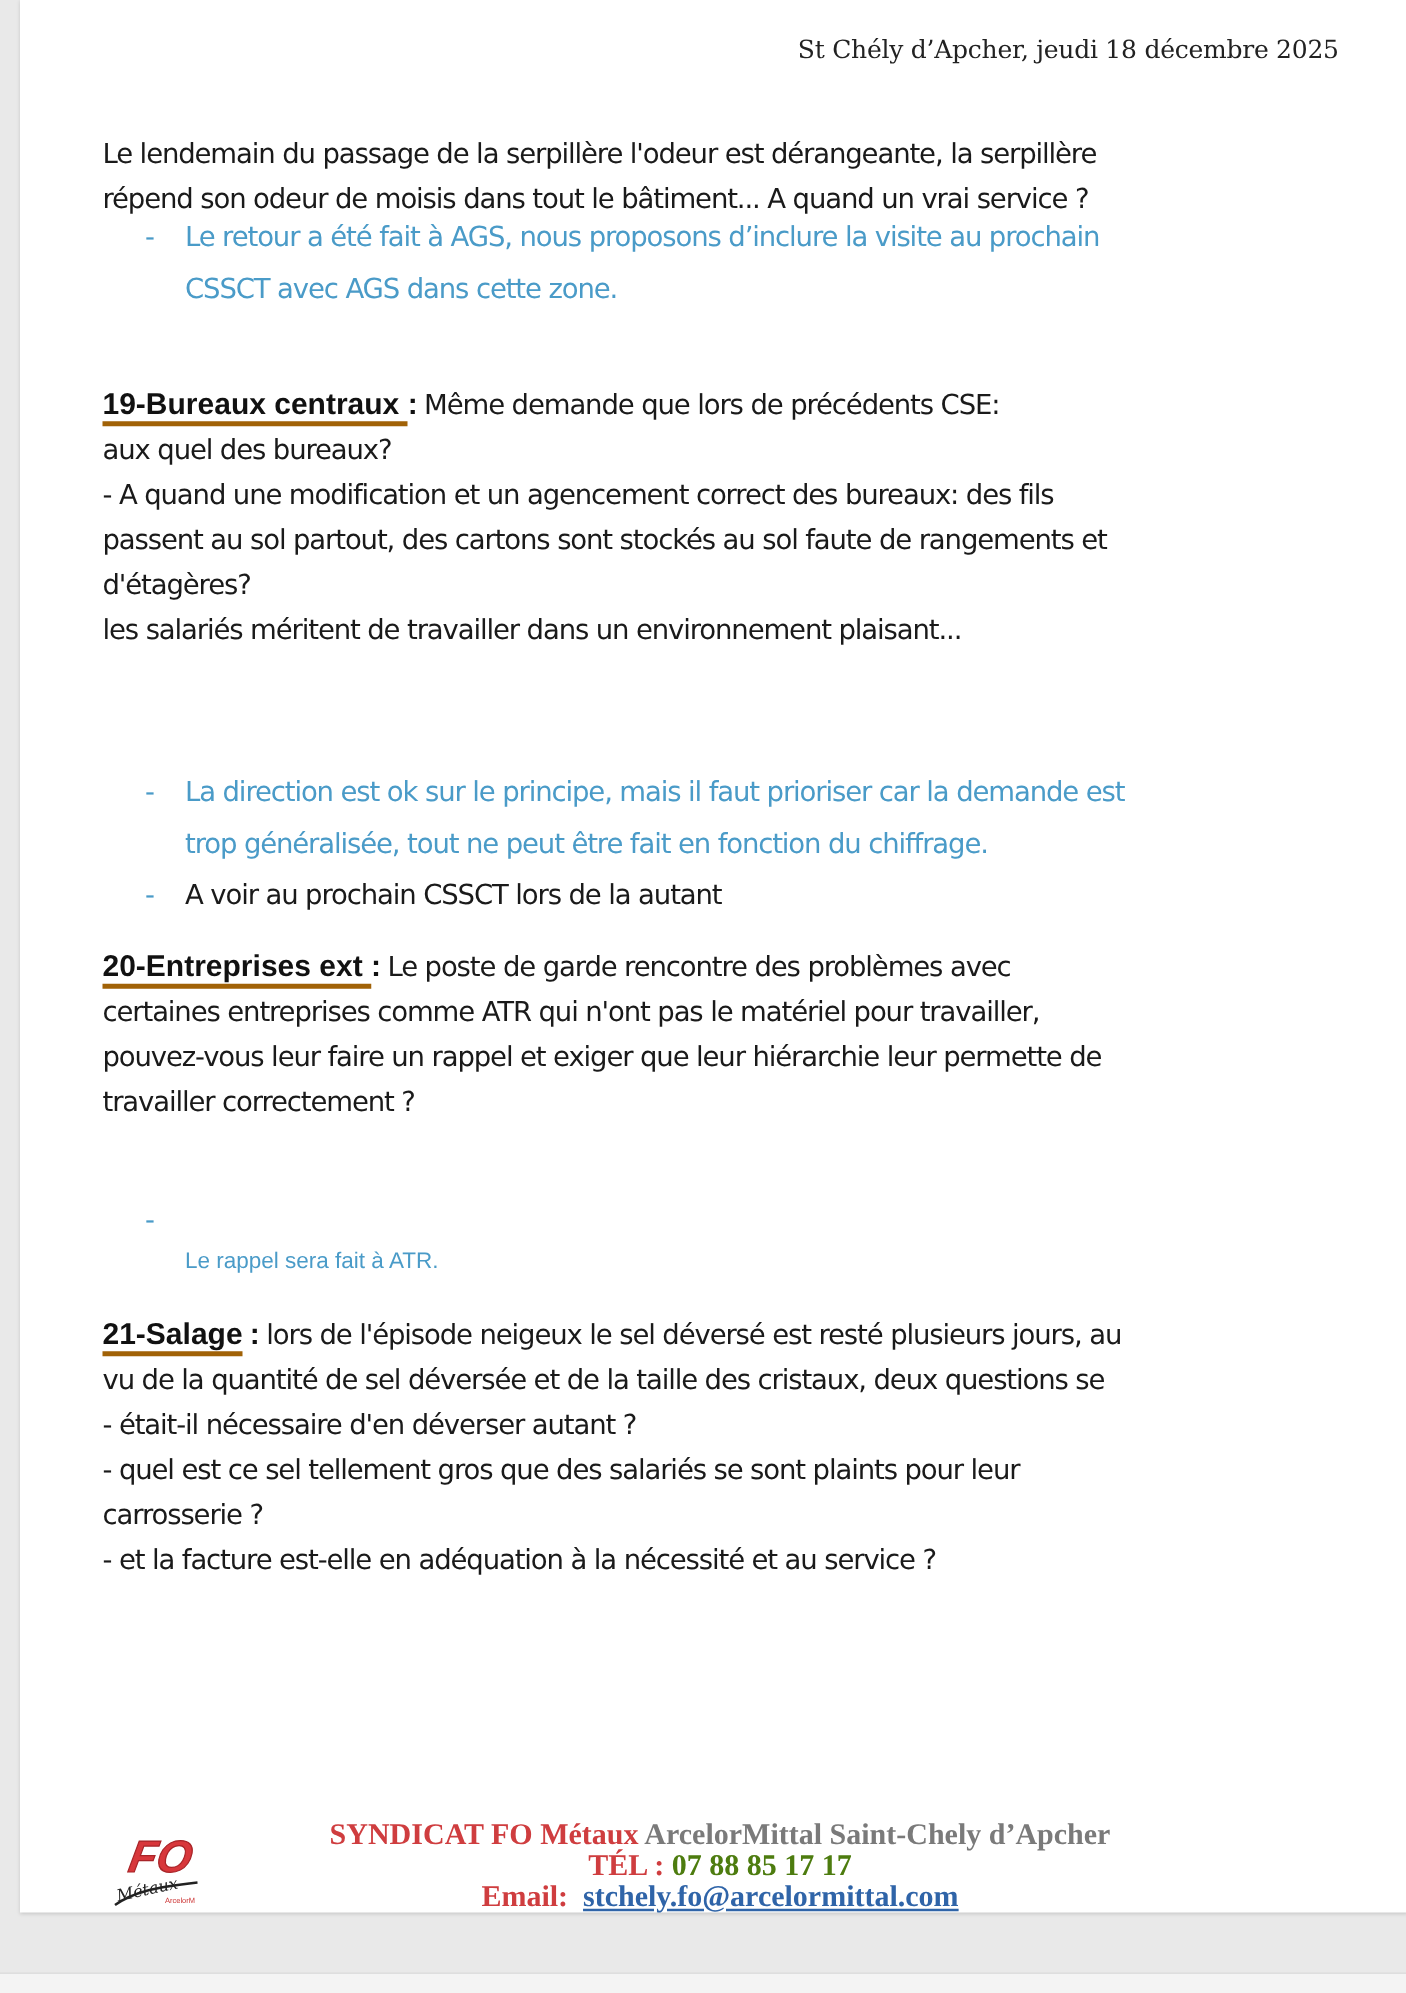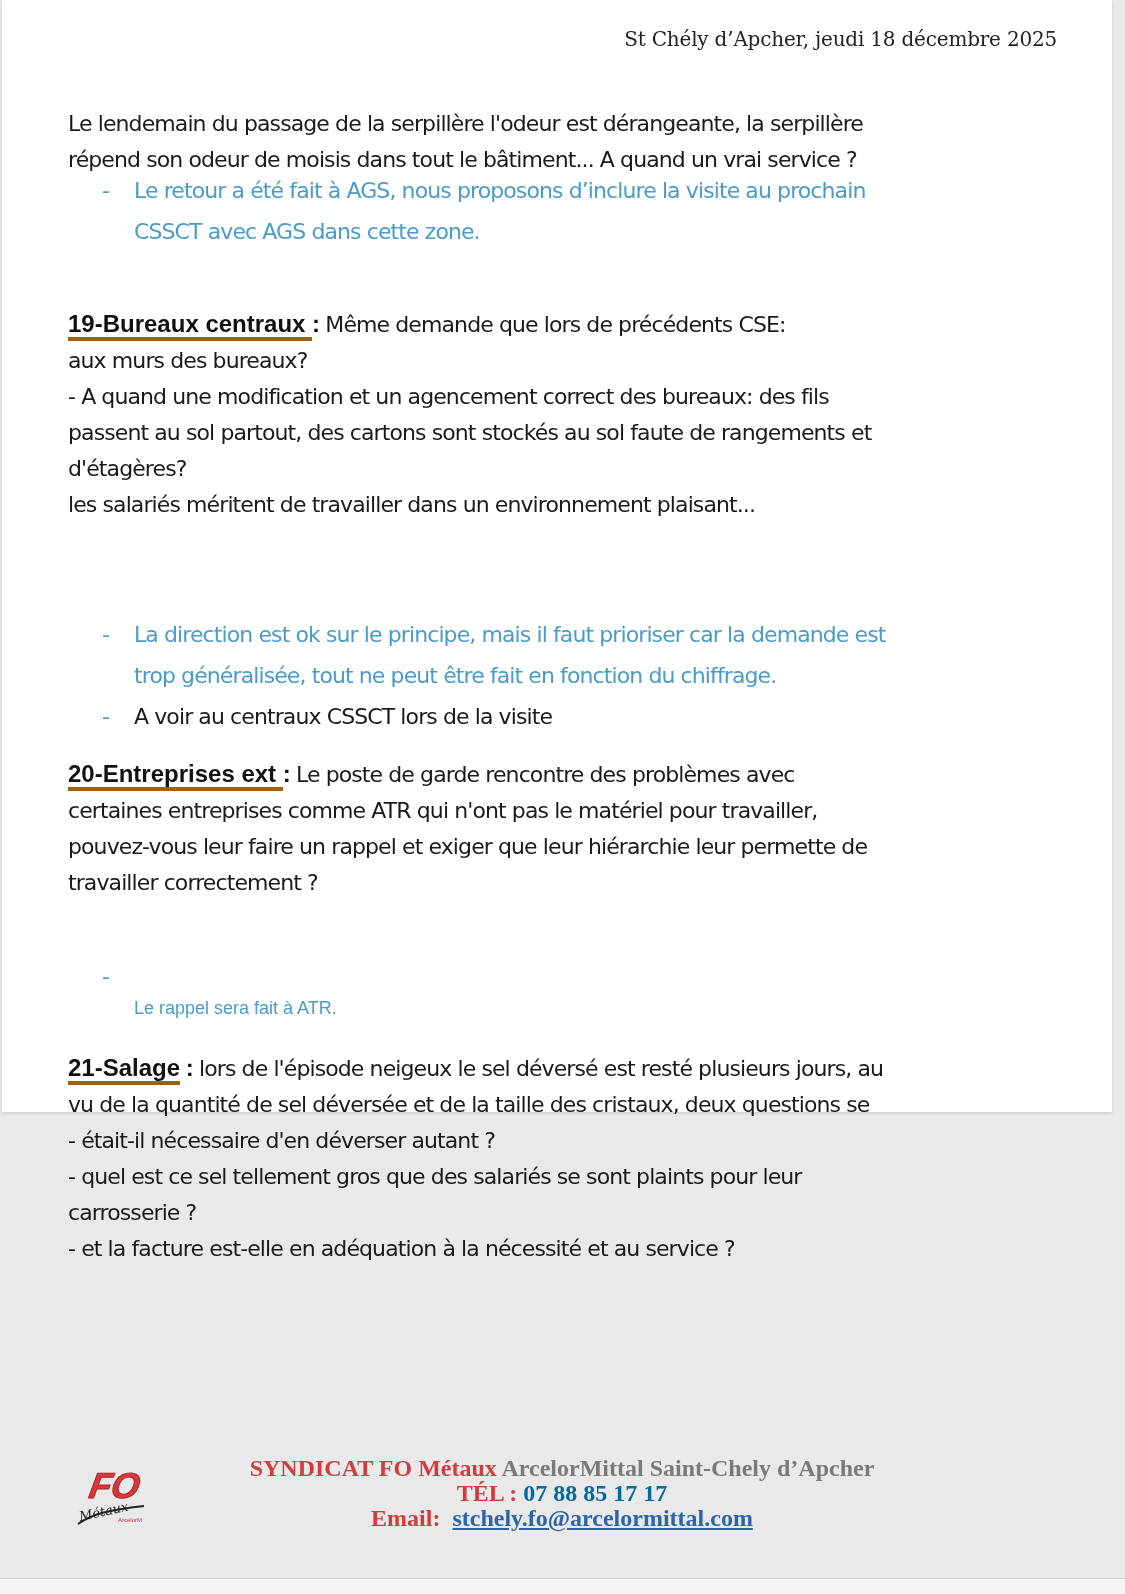"St Chély d’Apcher, jeudi 18" .page { height: 1112px -> 1530px; left: 2px -> 16px }
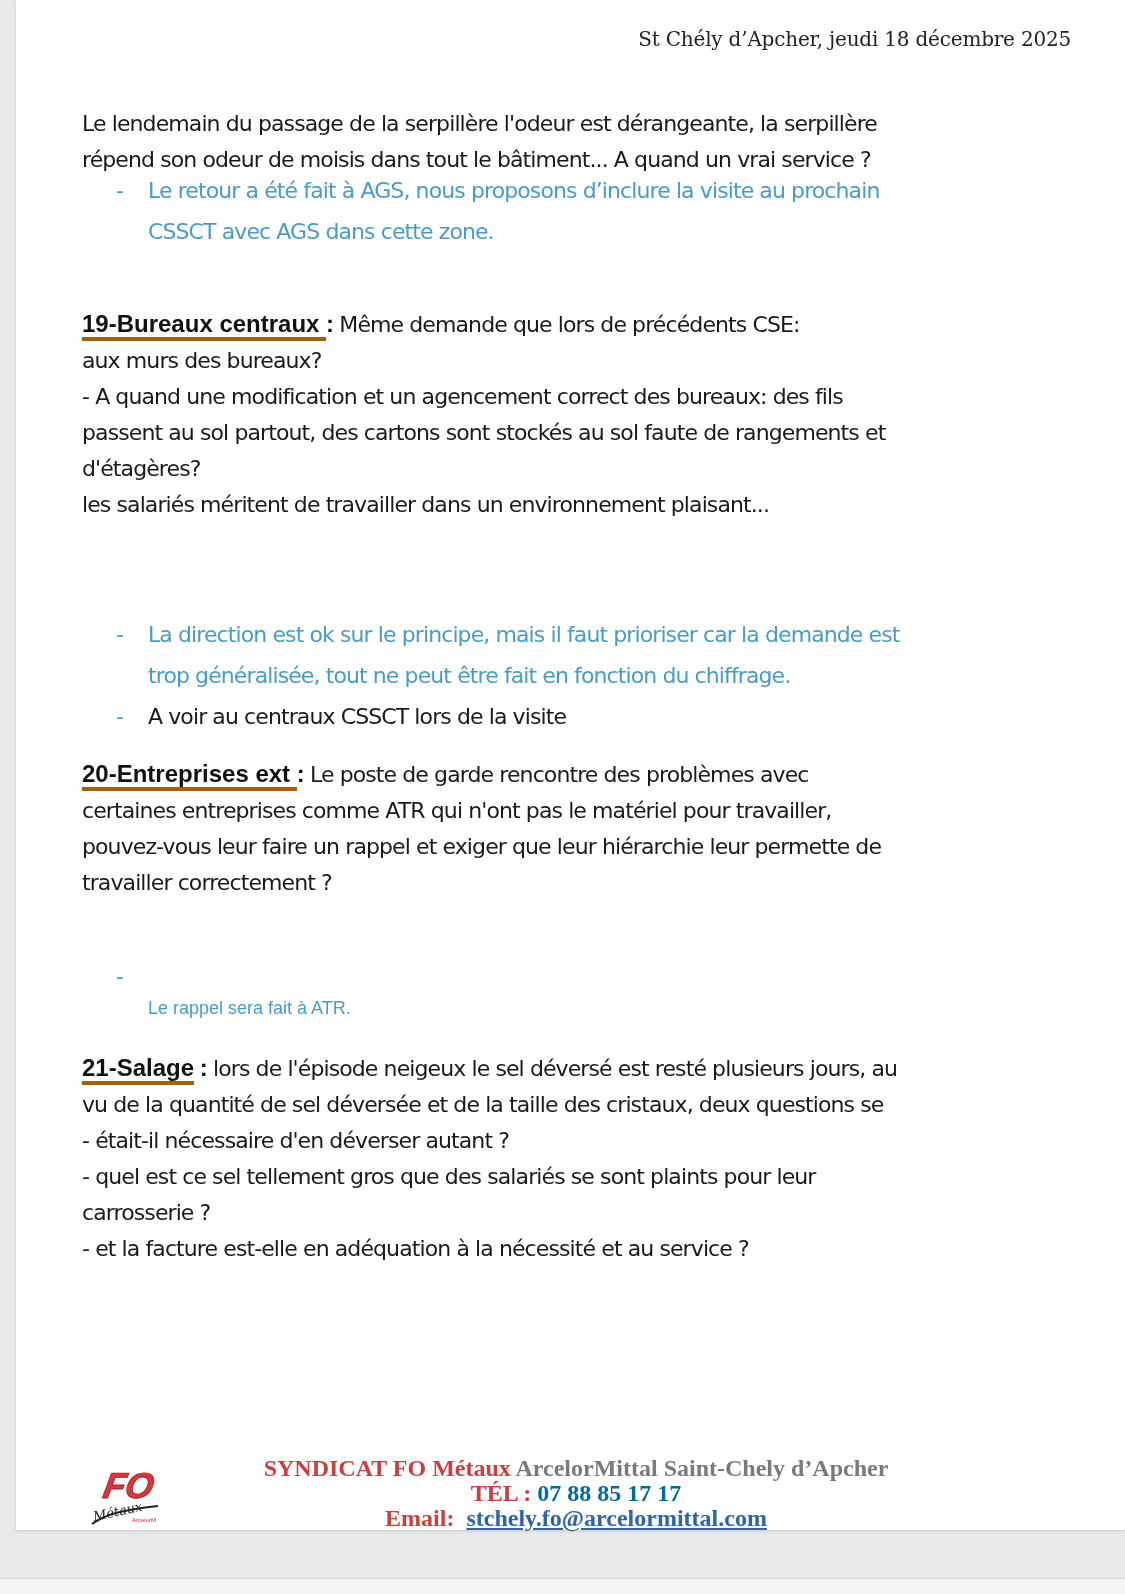"aux murs des bureaux?" div { text: murs -> quel }
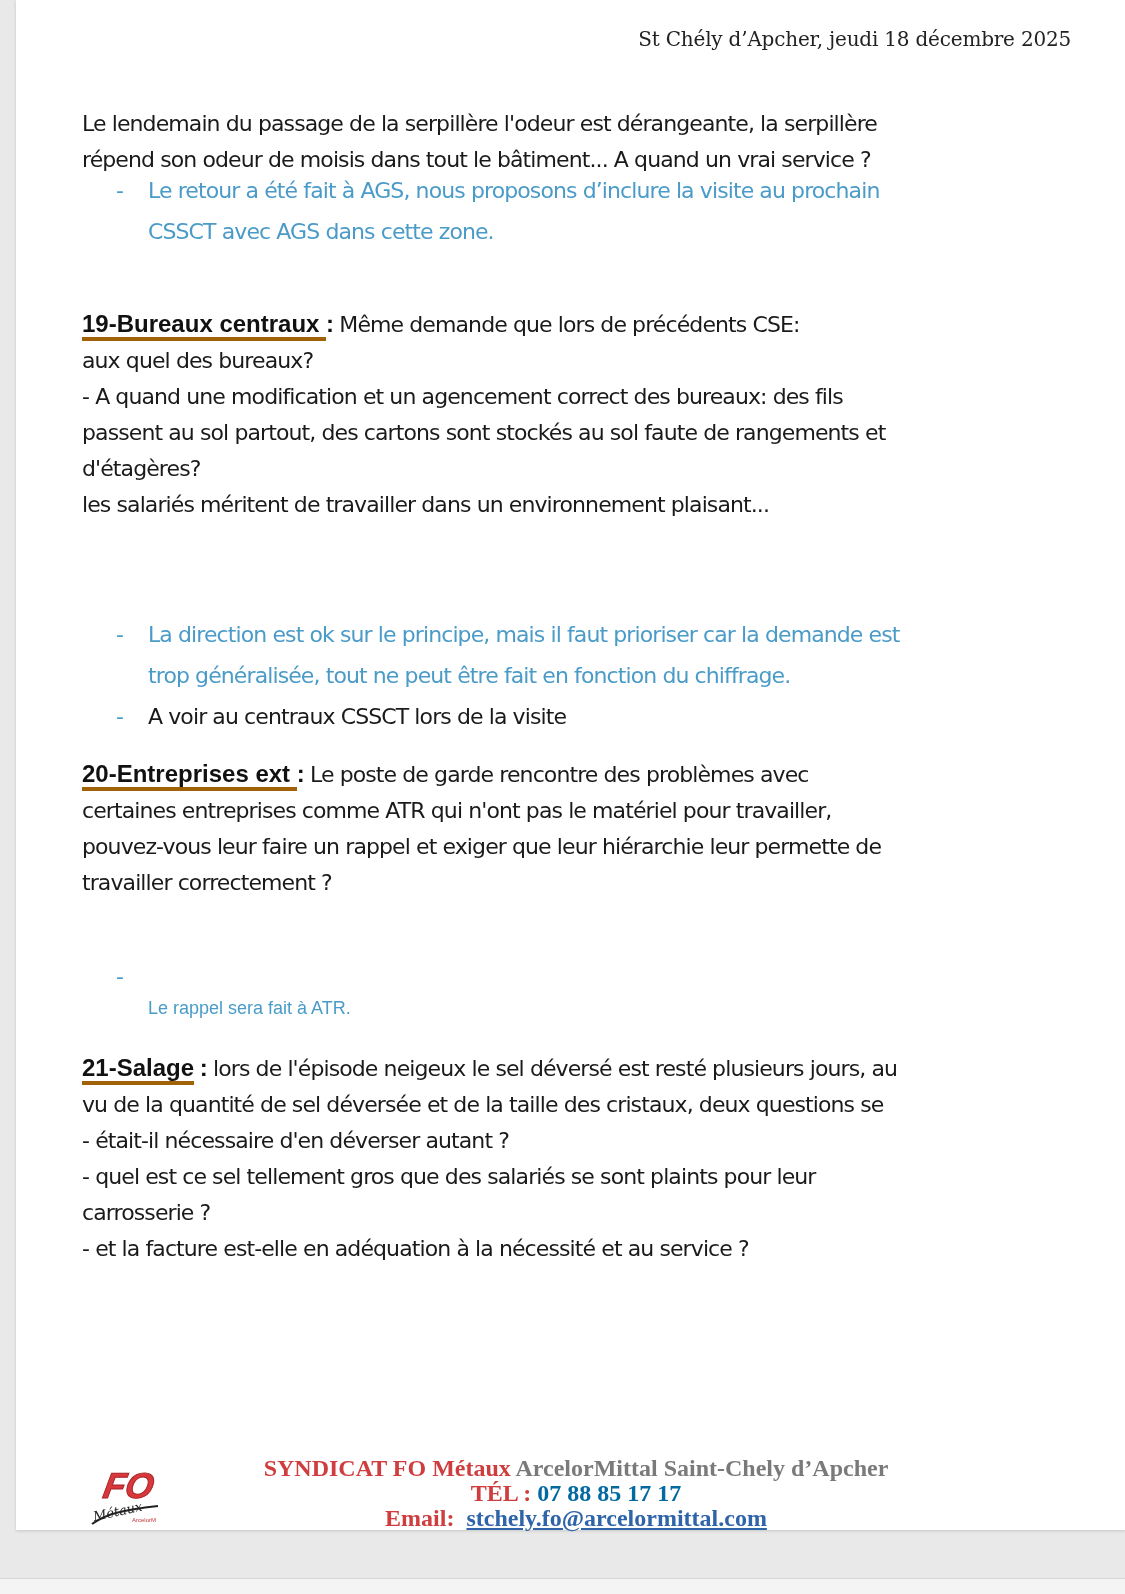"A voir au centraux CSSCT" span.btext { text: centraux CSSCT lors de la visite -> prochain CSSCT lors de la autant }
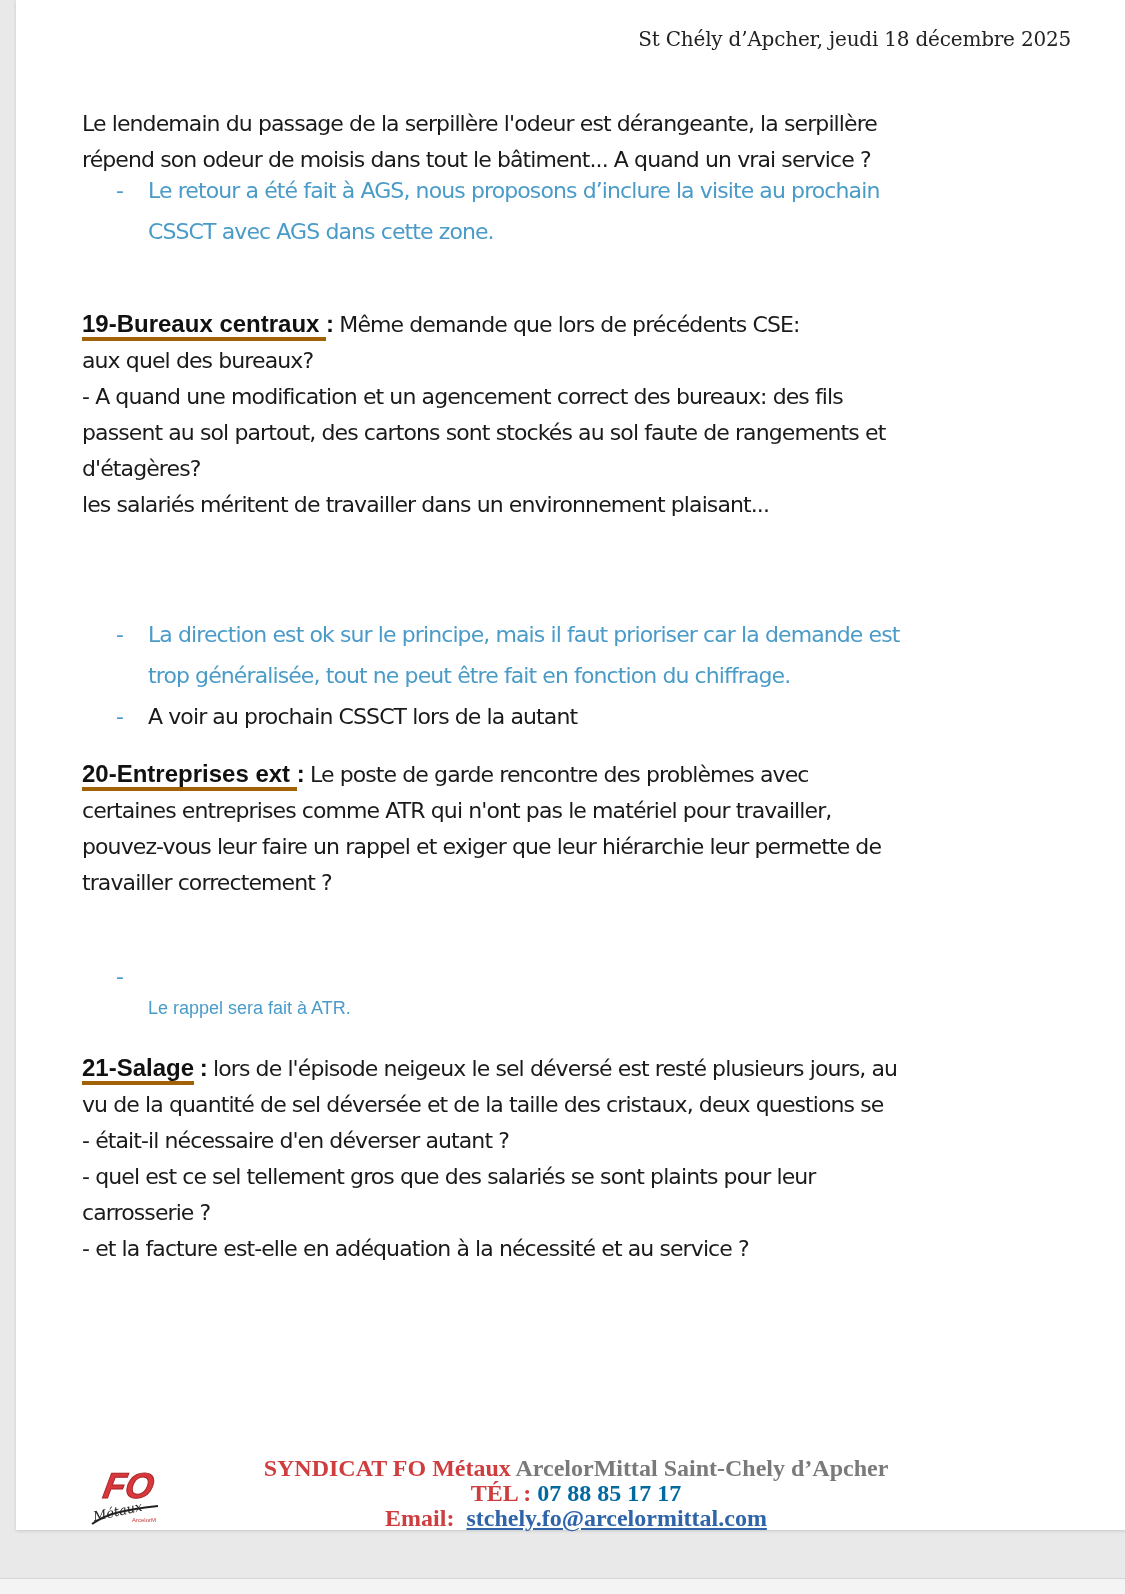"07 88 85 17 17" .dark { color: #0369a1 -> #4d7c0f }
